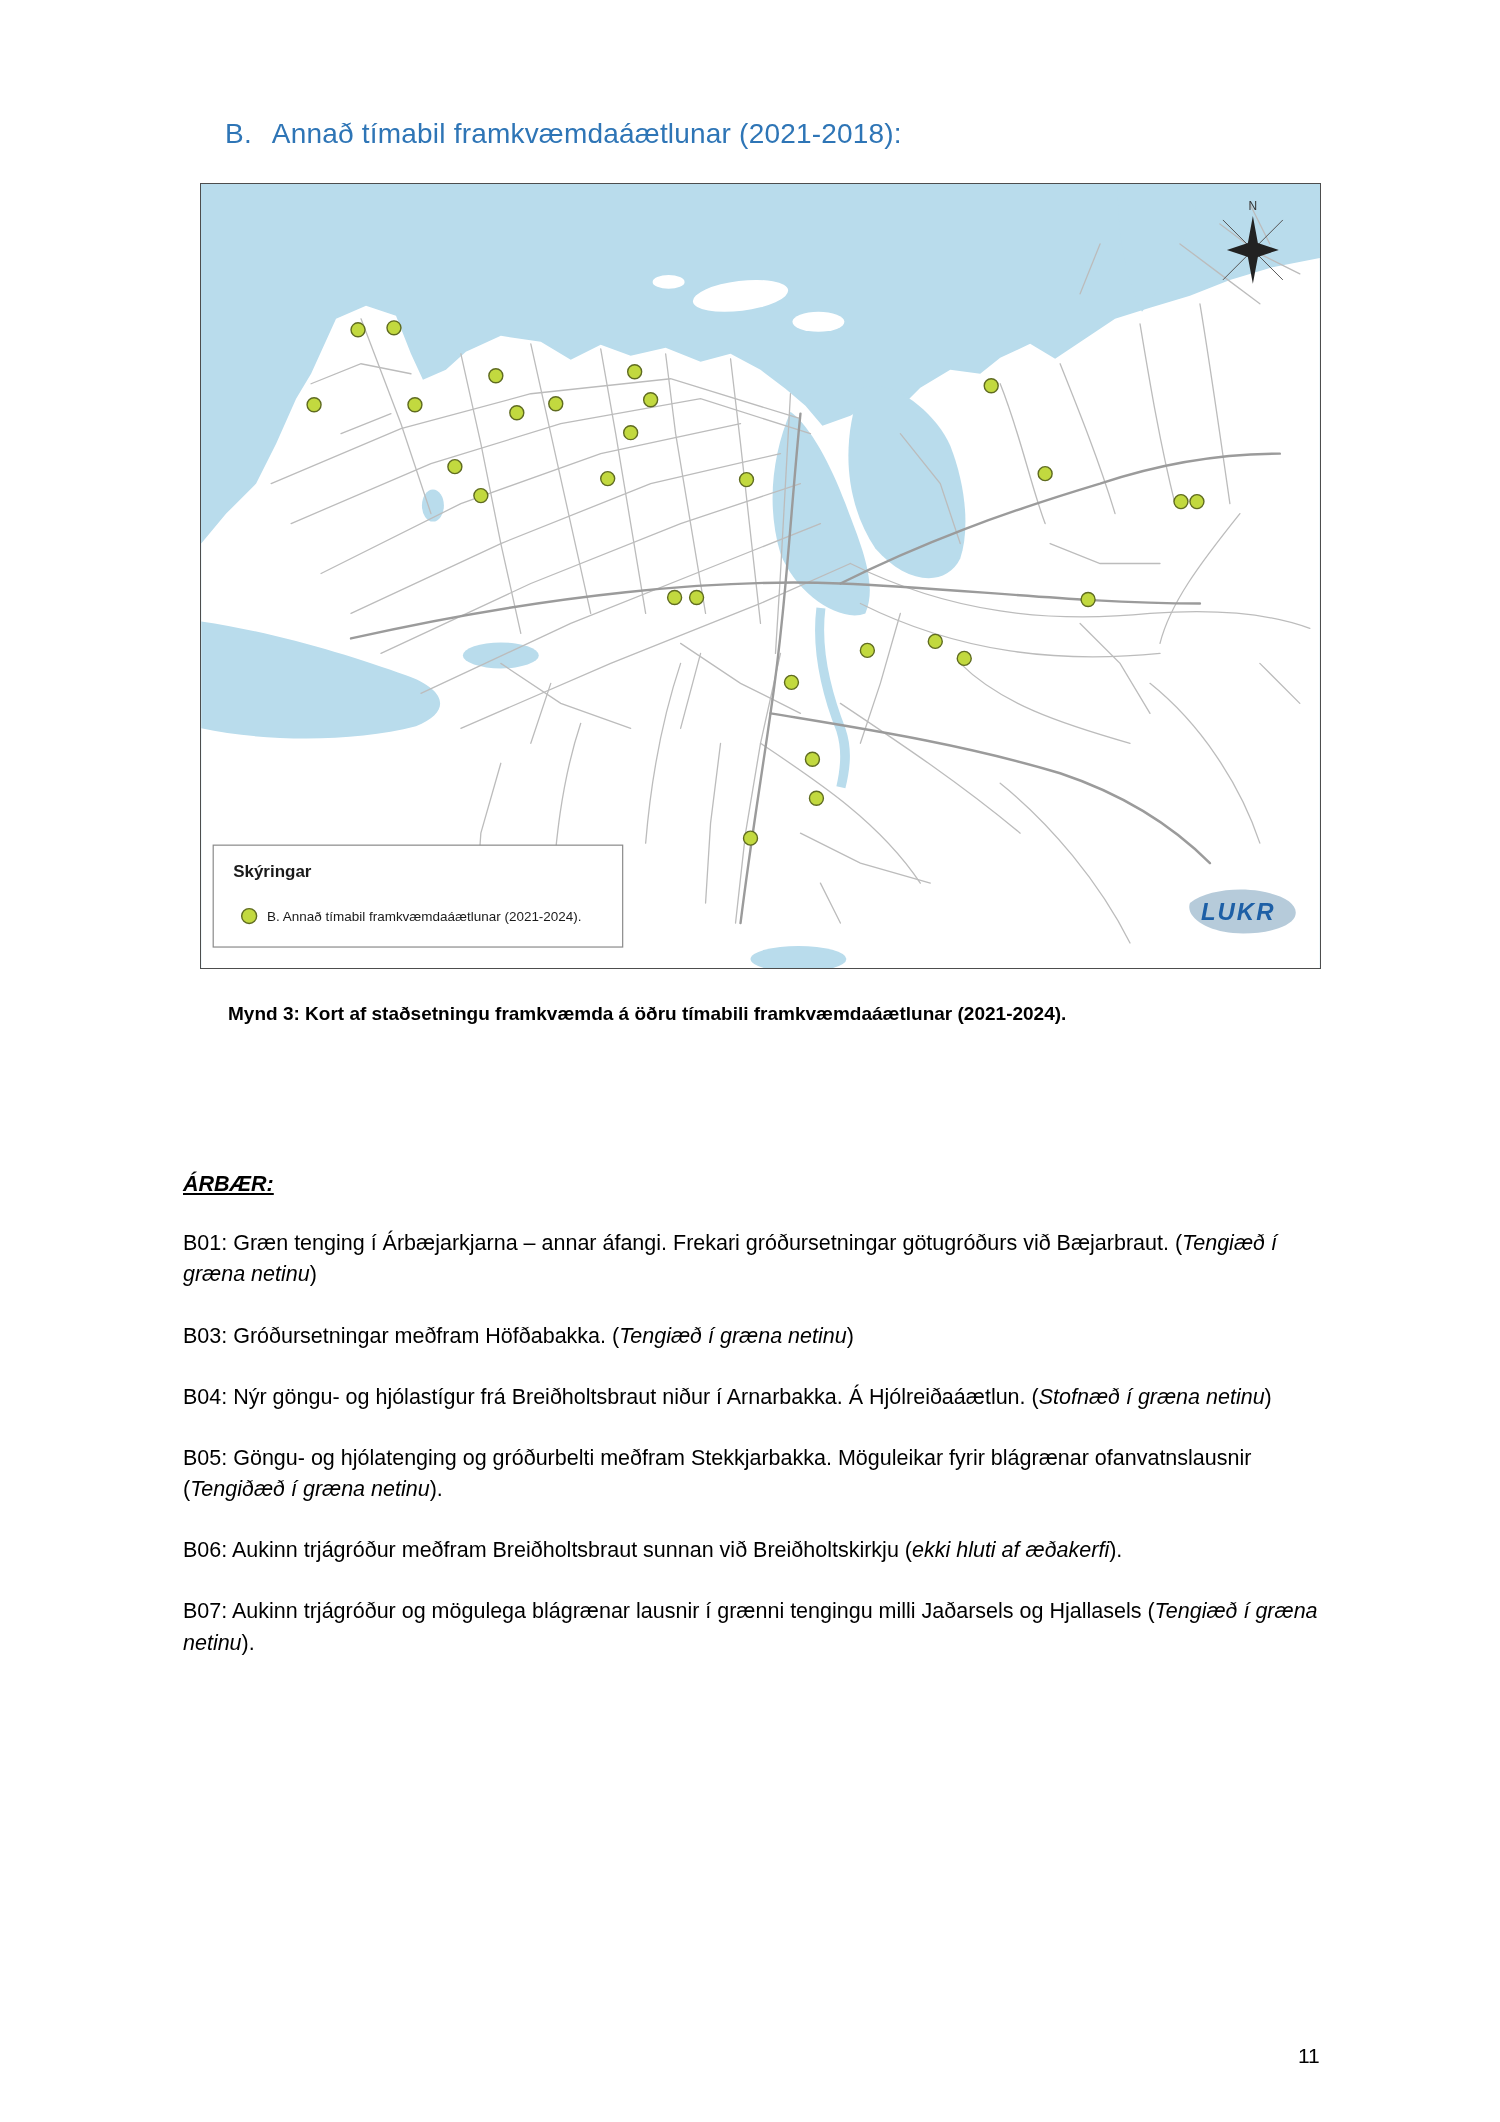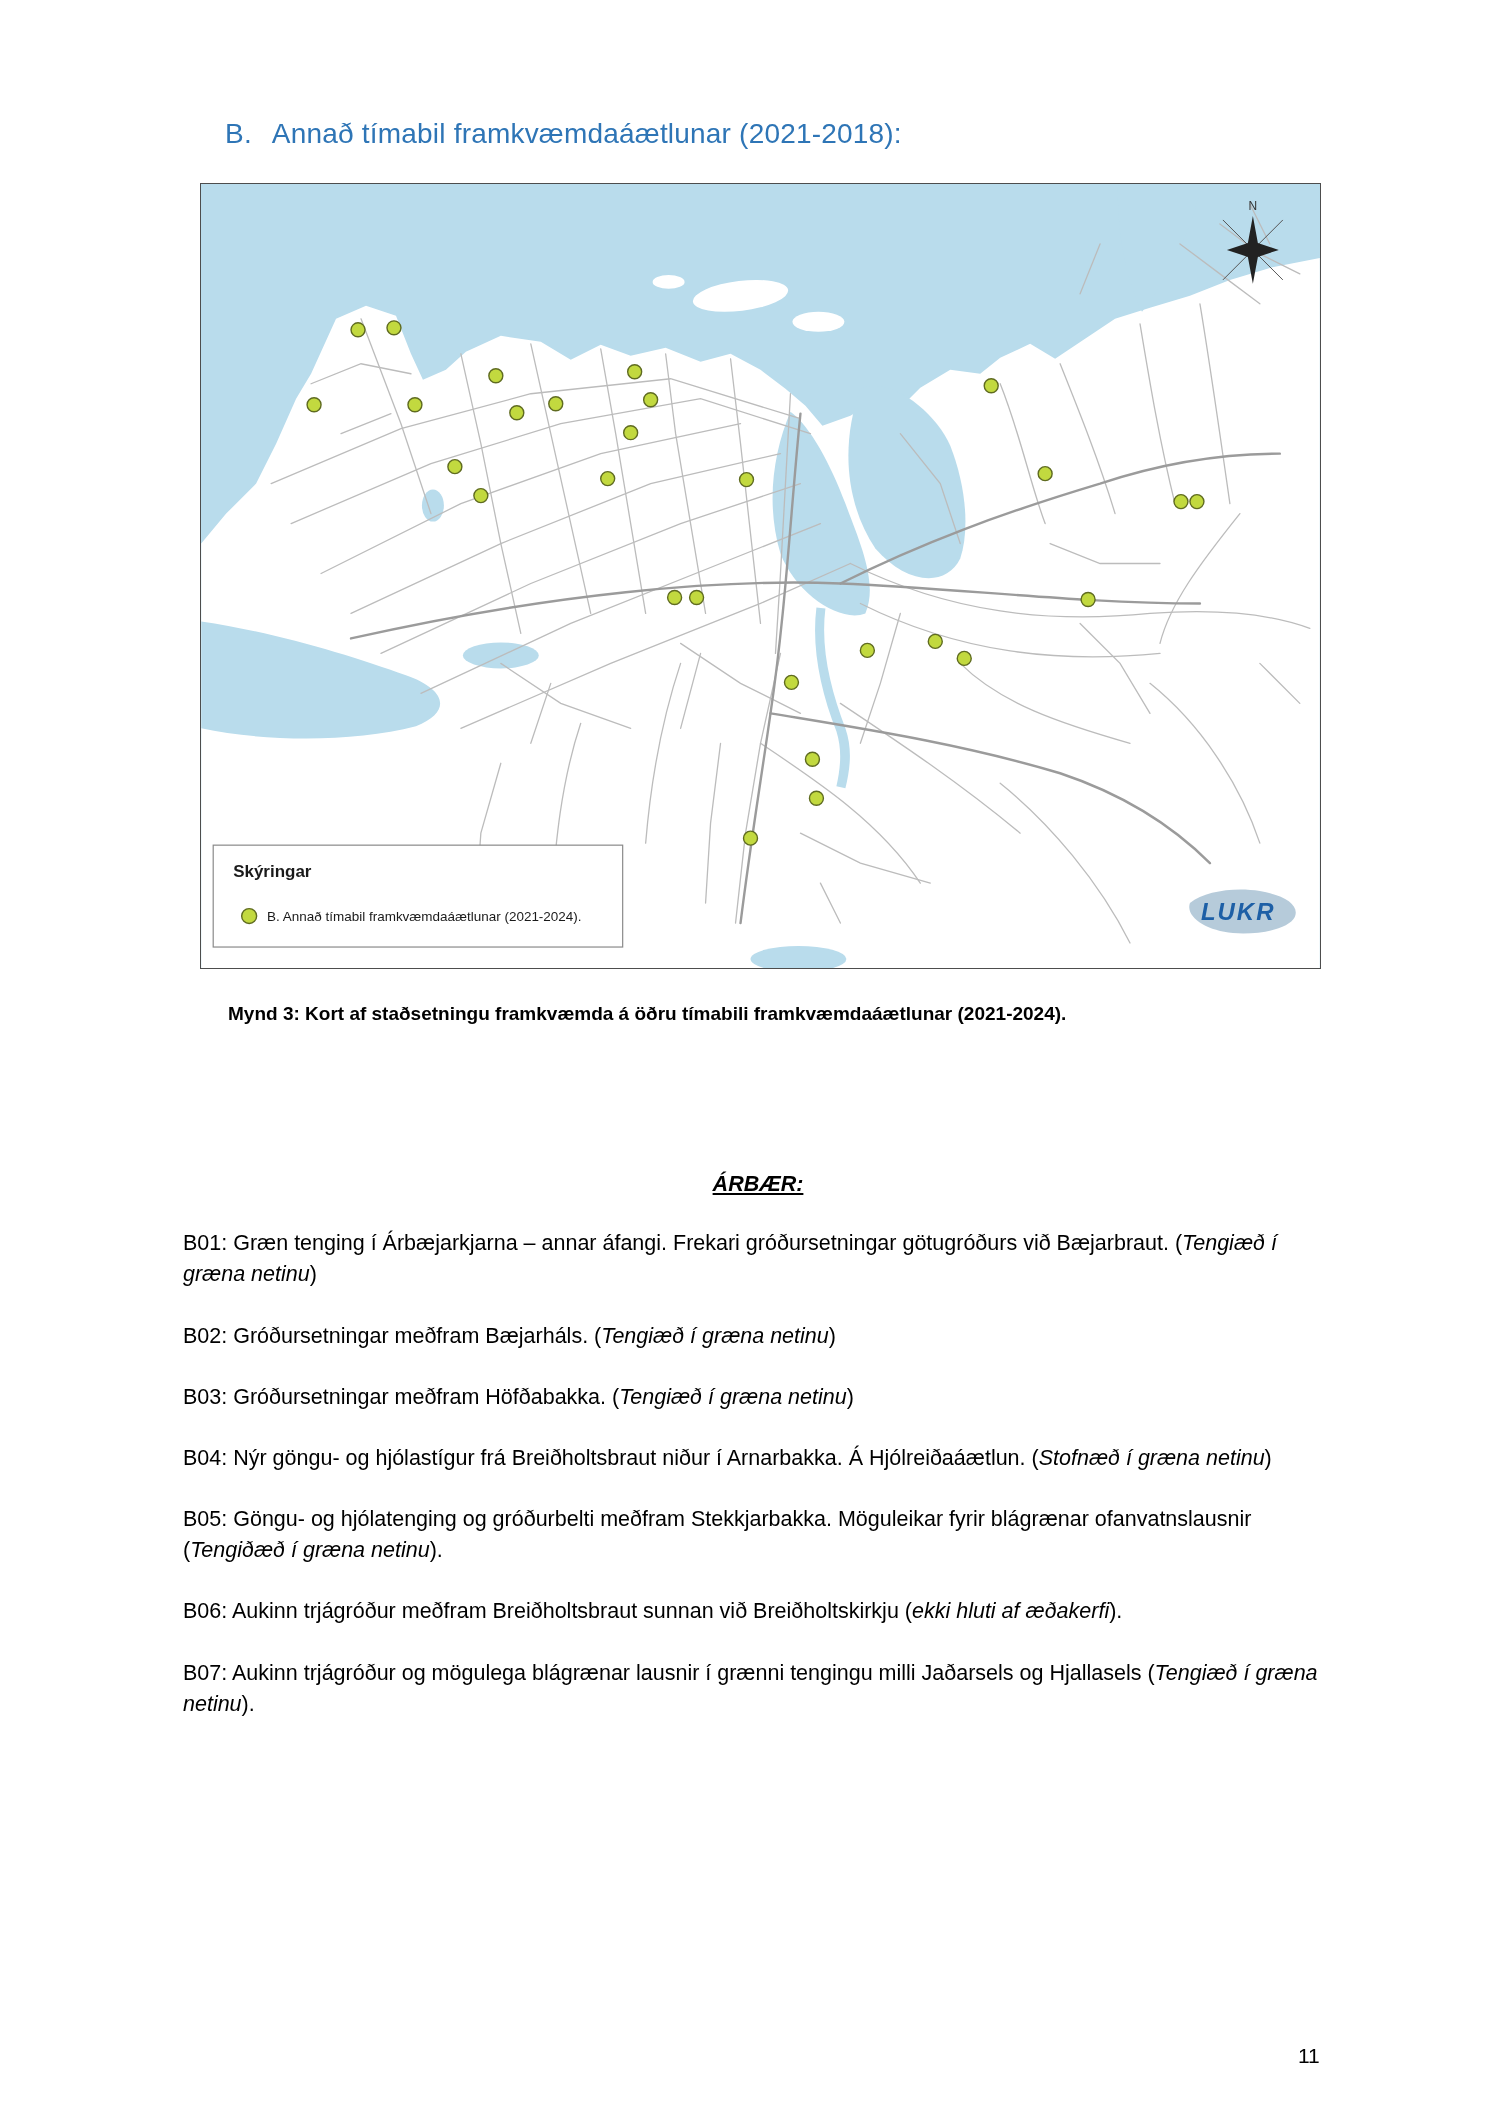"ÁRBÆR:" .sections h2 { text-align: center -> none }
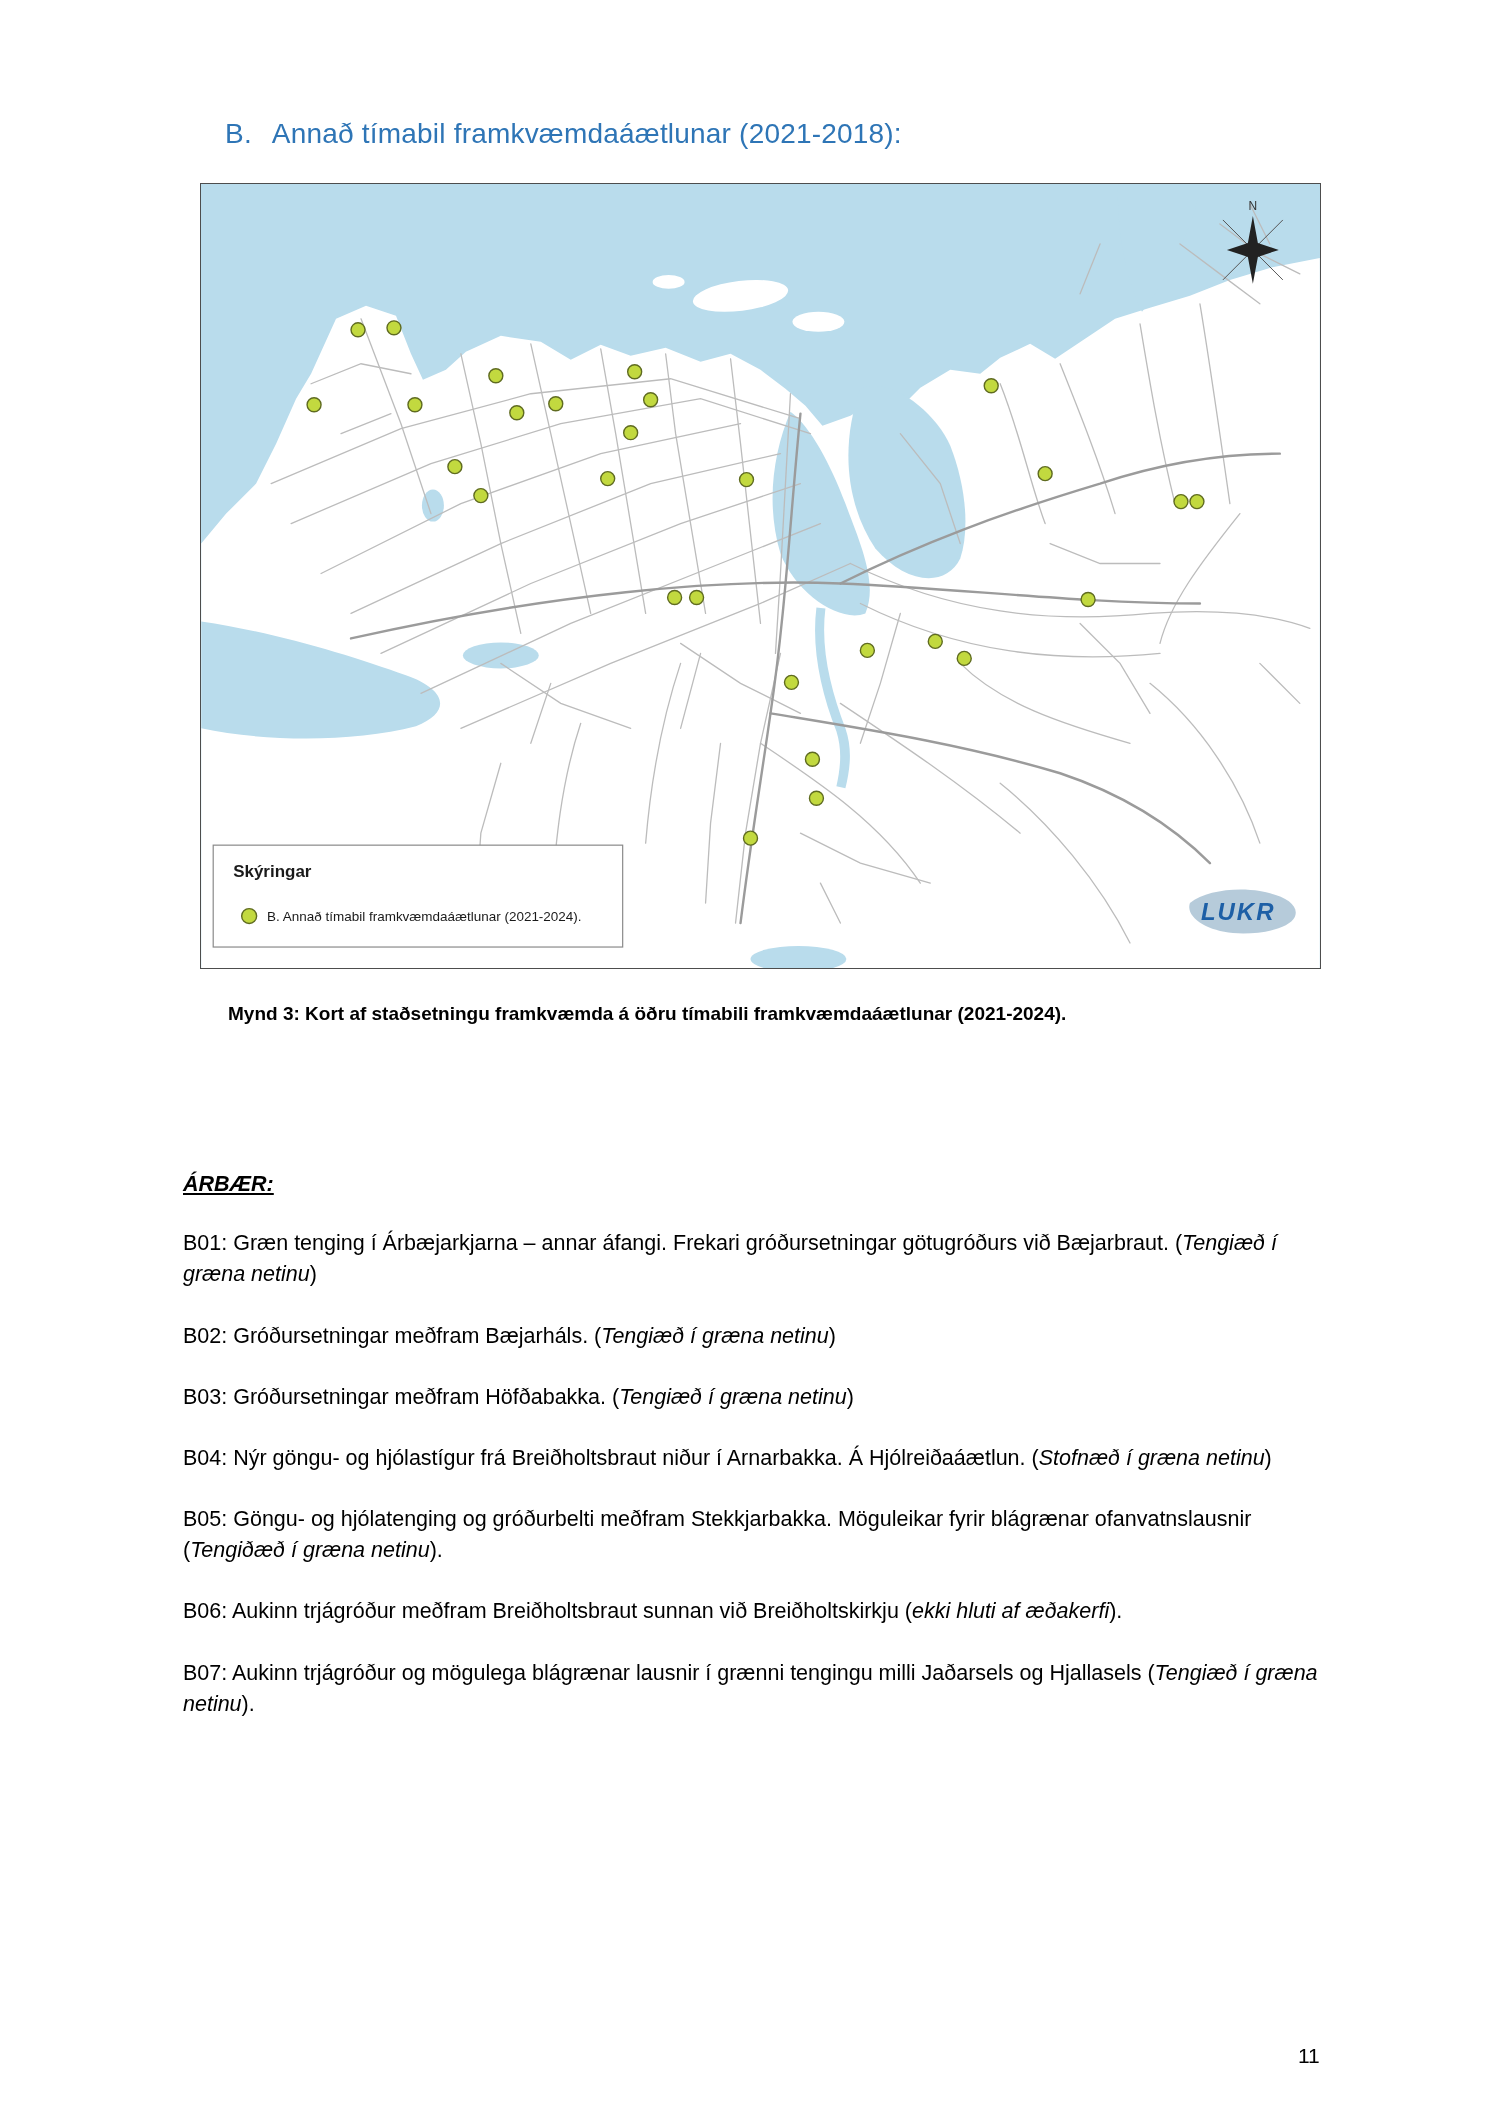"B02: Gróðursetningar meðfram Bæjarháls." p { html: <p><span>B02: Gróðursetningar meðfram Bæjarháls. (</span><span>Tengiæð í græna netinu</span><span>)</span></p> -> none }
